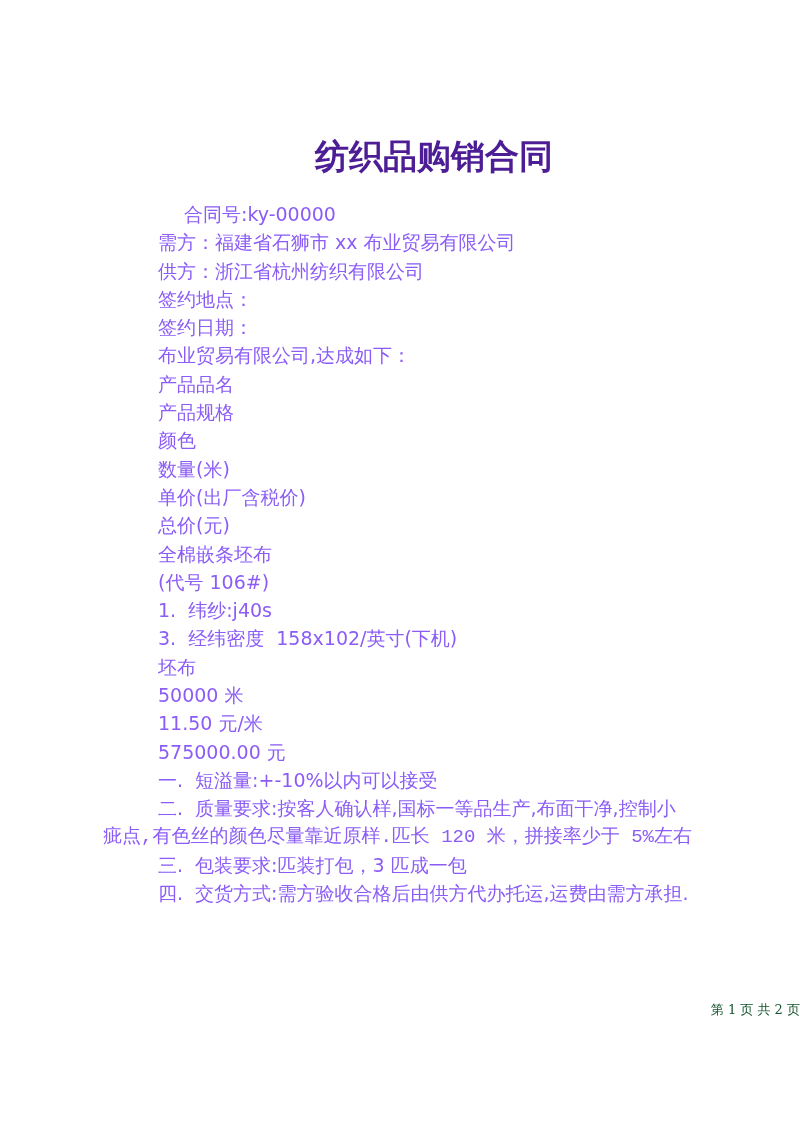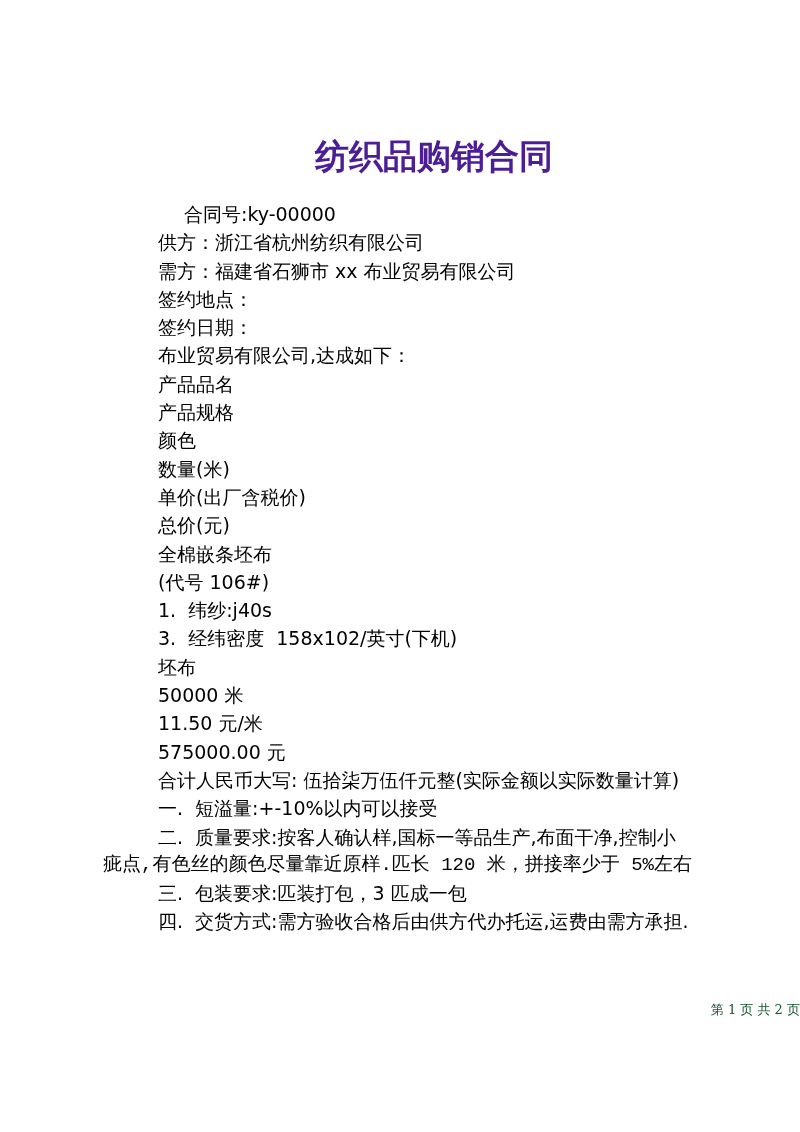"合同号:ky-00000" .line { color: #000000 -> #8b5cf6 }
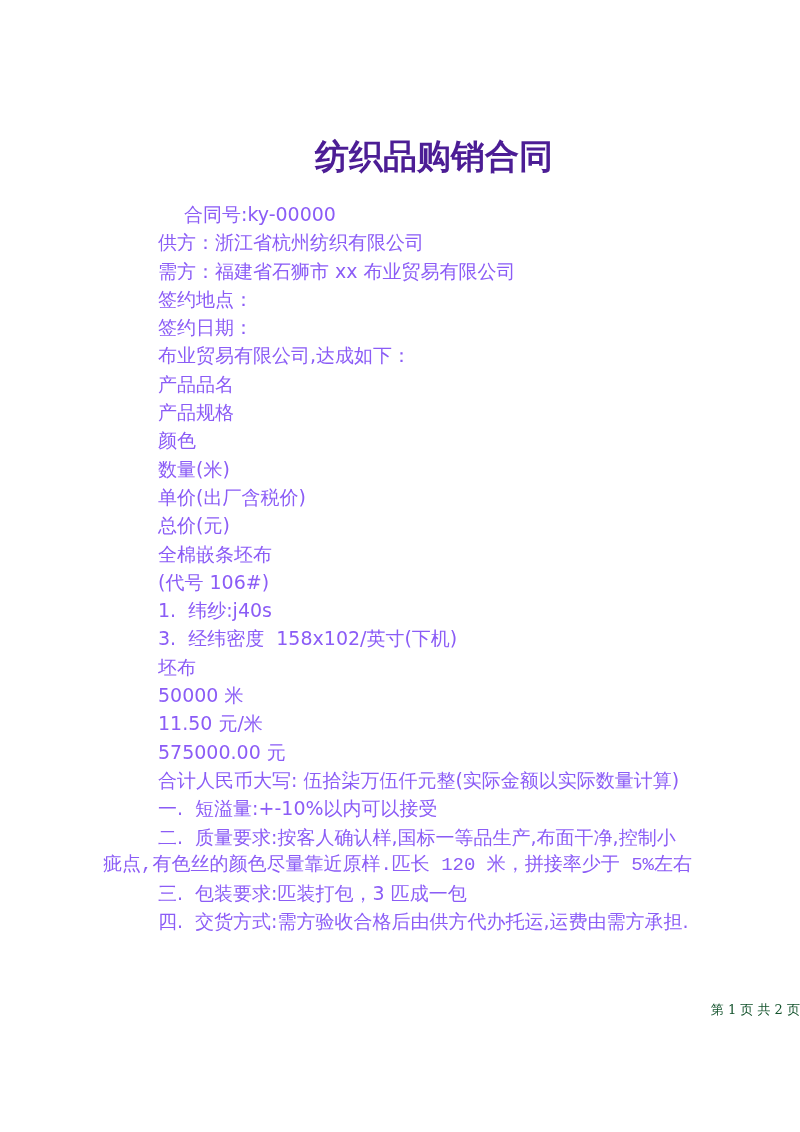"供方：浙江省杭州纺织有限公司" div.line { order: before "需方：福建省石狮市 xx 布业贸易有限公司" -> after "需方：福建省石狮市 xx 布业贸易有限公司" }
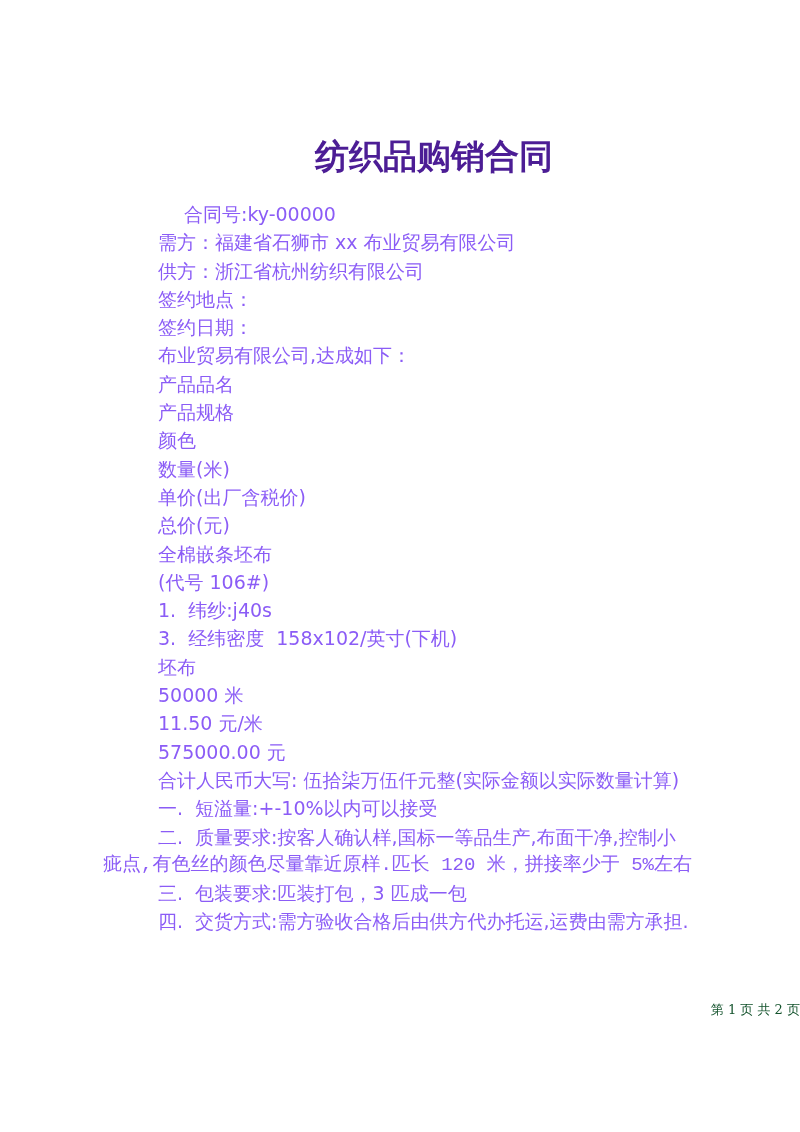"合计人民币大写: 伍拾柒万伍仟元整(实际金额以实际数量计算)" div.line { html: <div>合计人民币大写: 伍拾柒万伍仟元整(实际金额以实际数量计算)</div> -> none }
